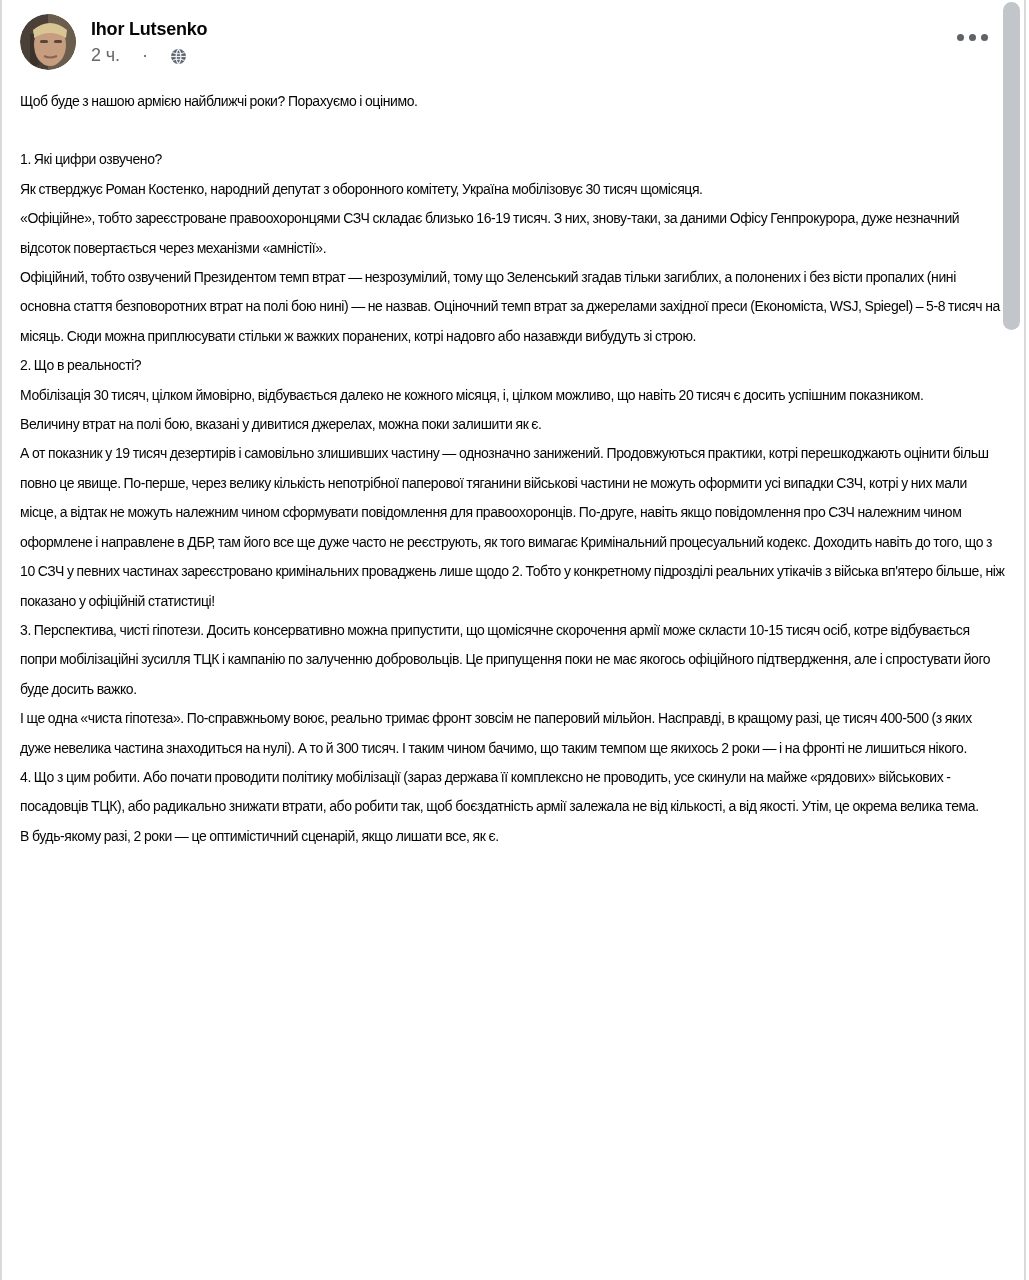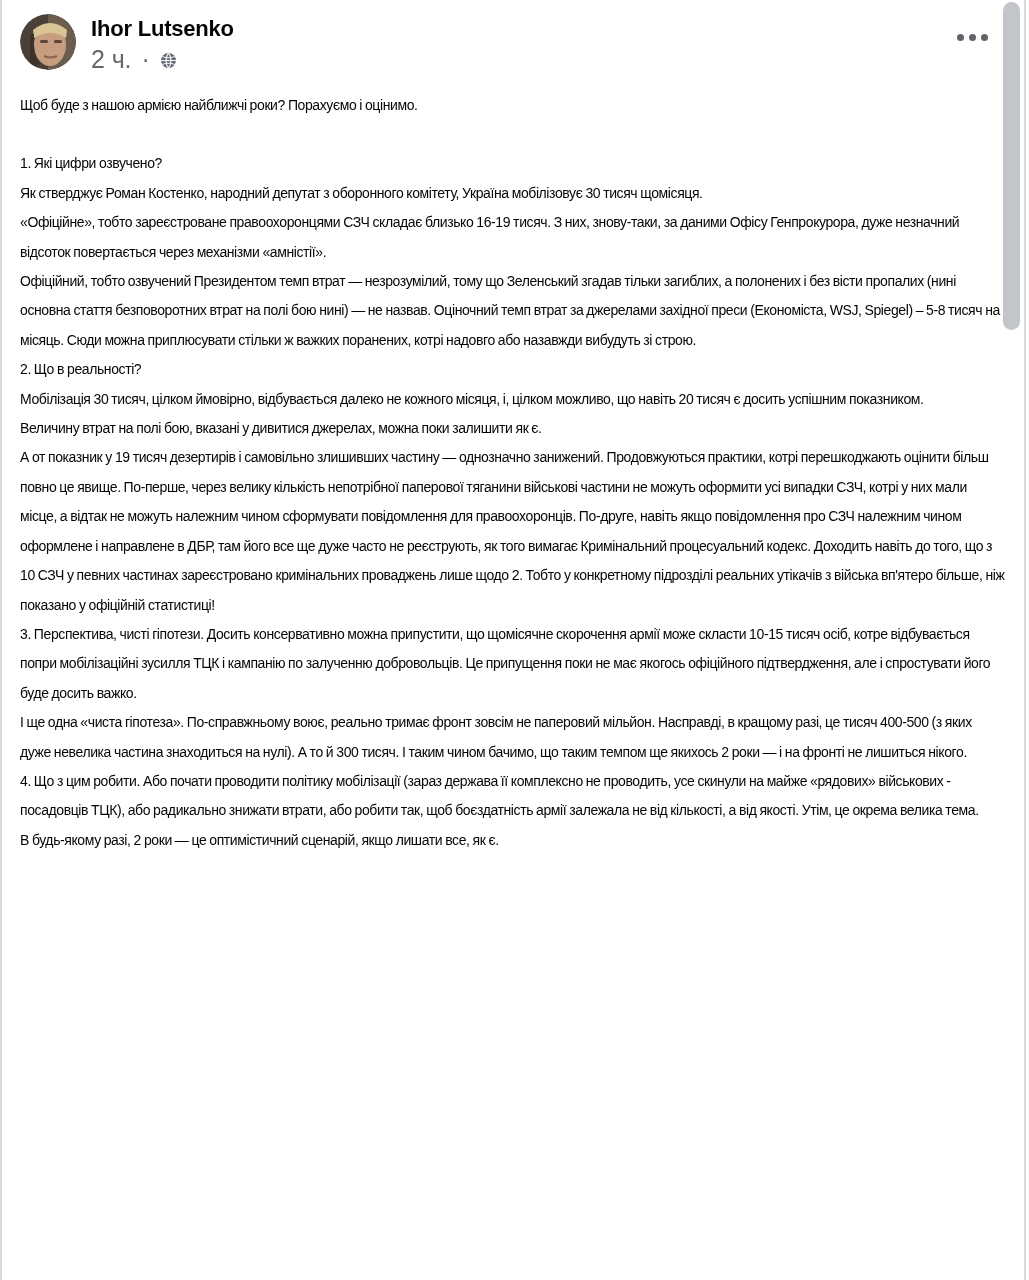"Ihor Lutsenko" .author-name { font-size: 22px -> 18px }
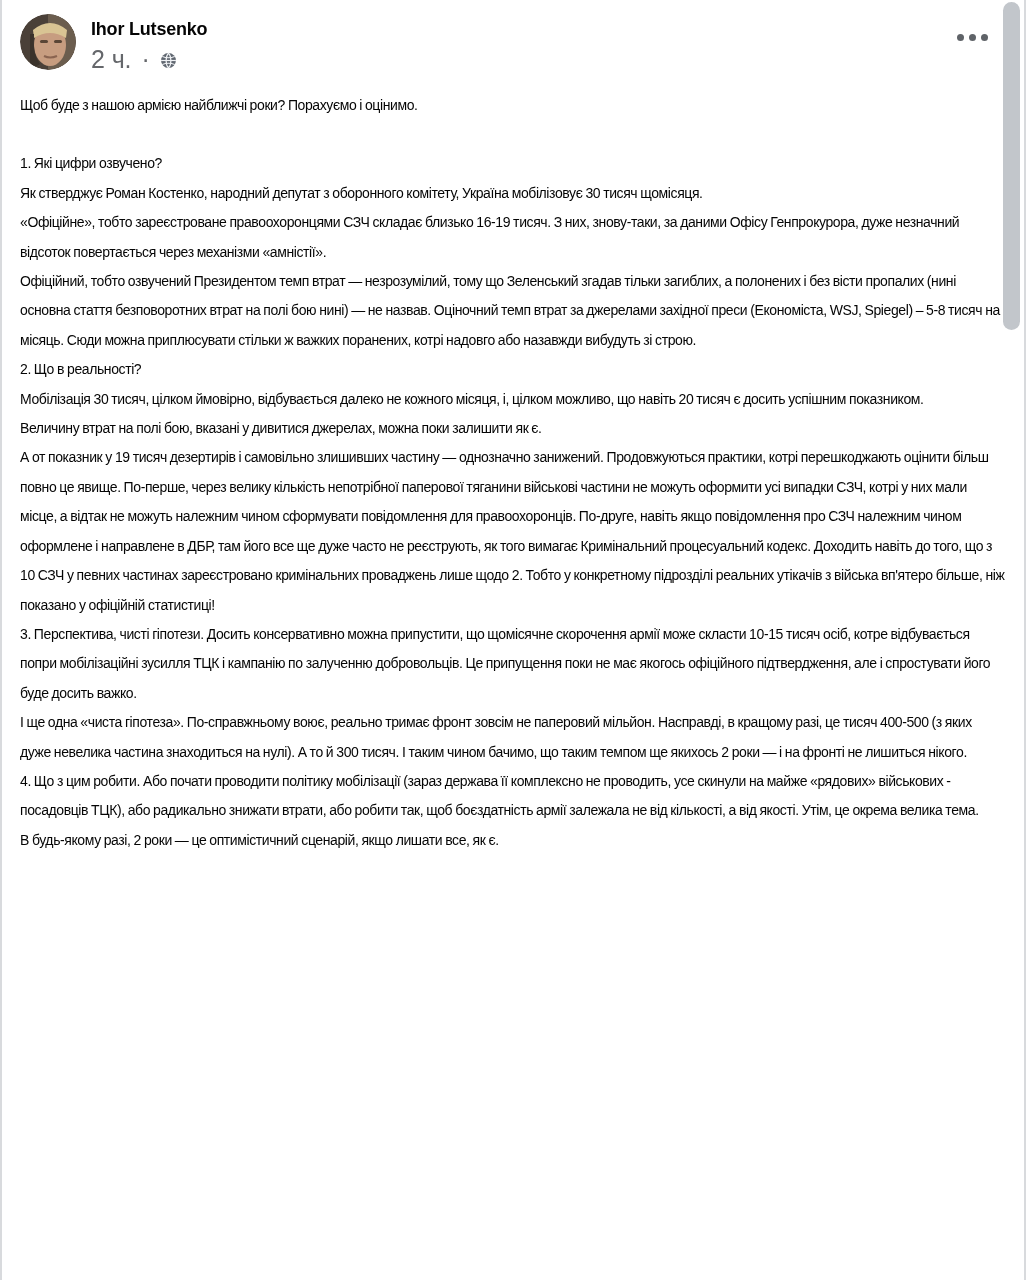"2 ч." .post-meta { font-size: 25px -> 18px; gap: 10px -> 22px }
